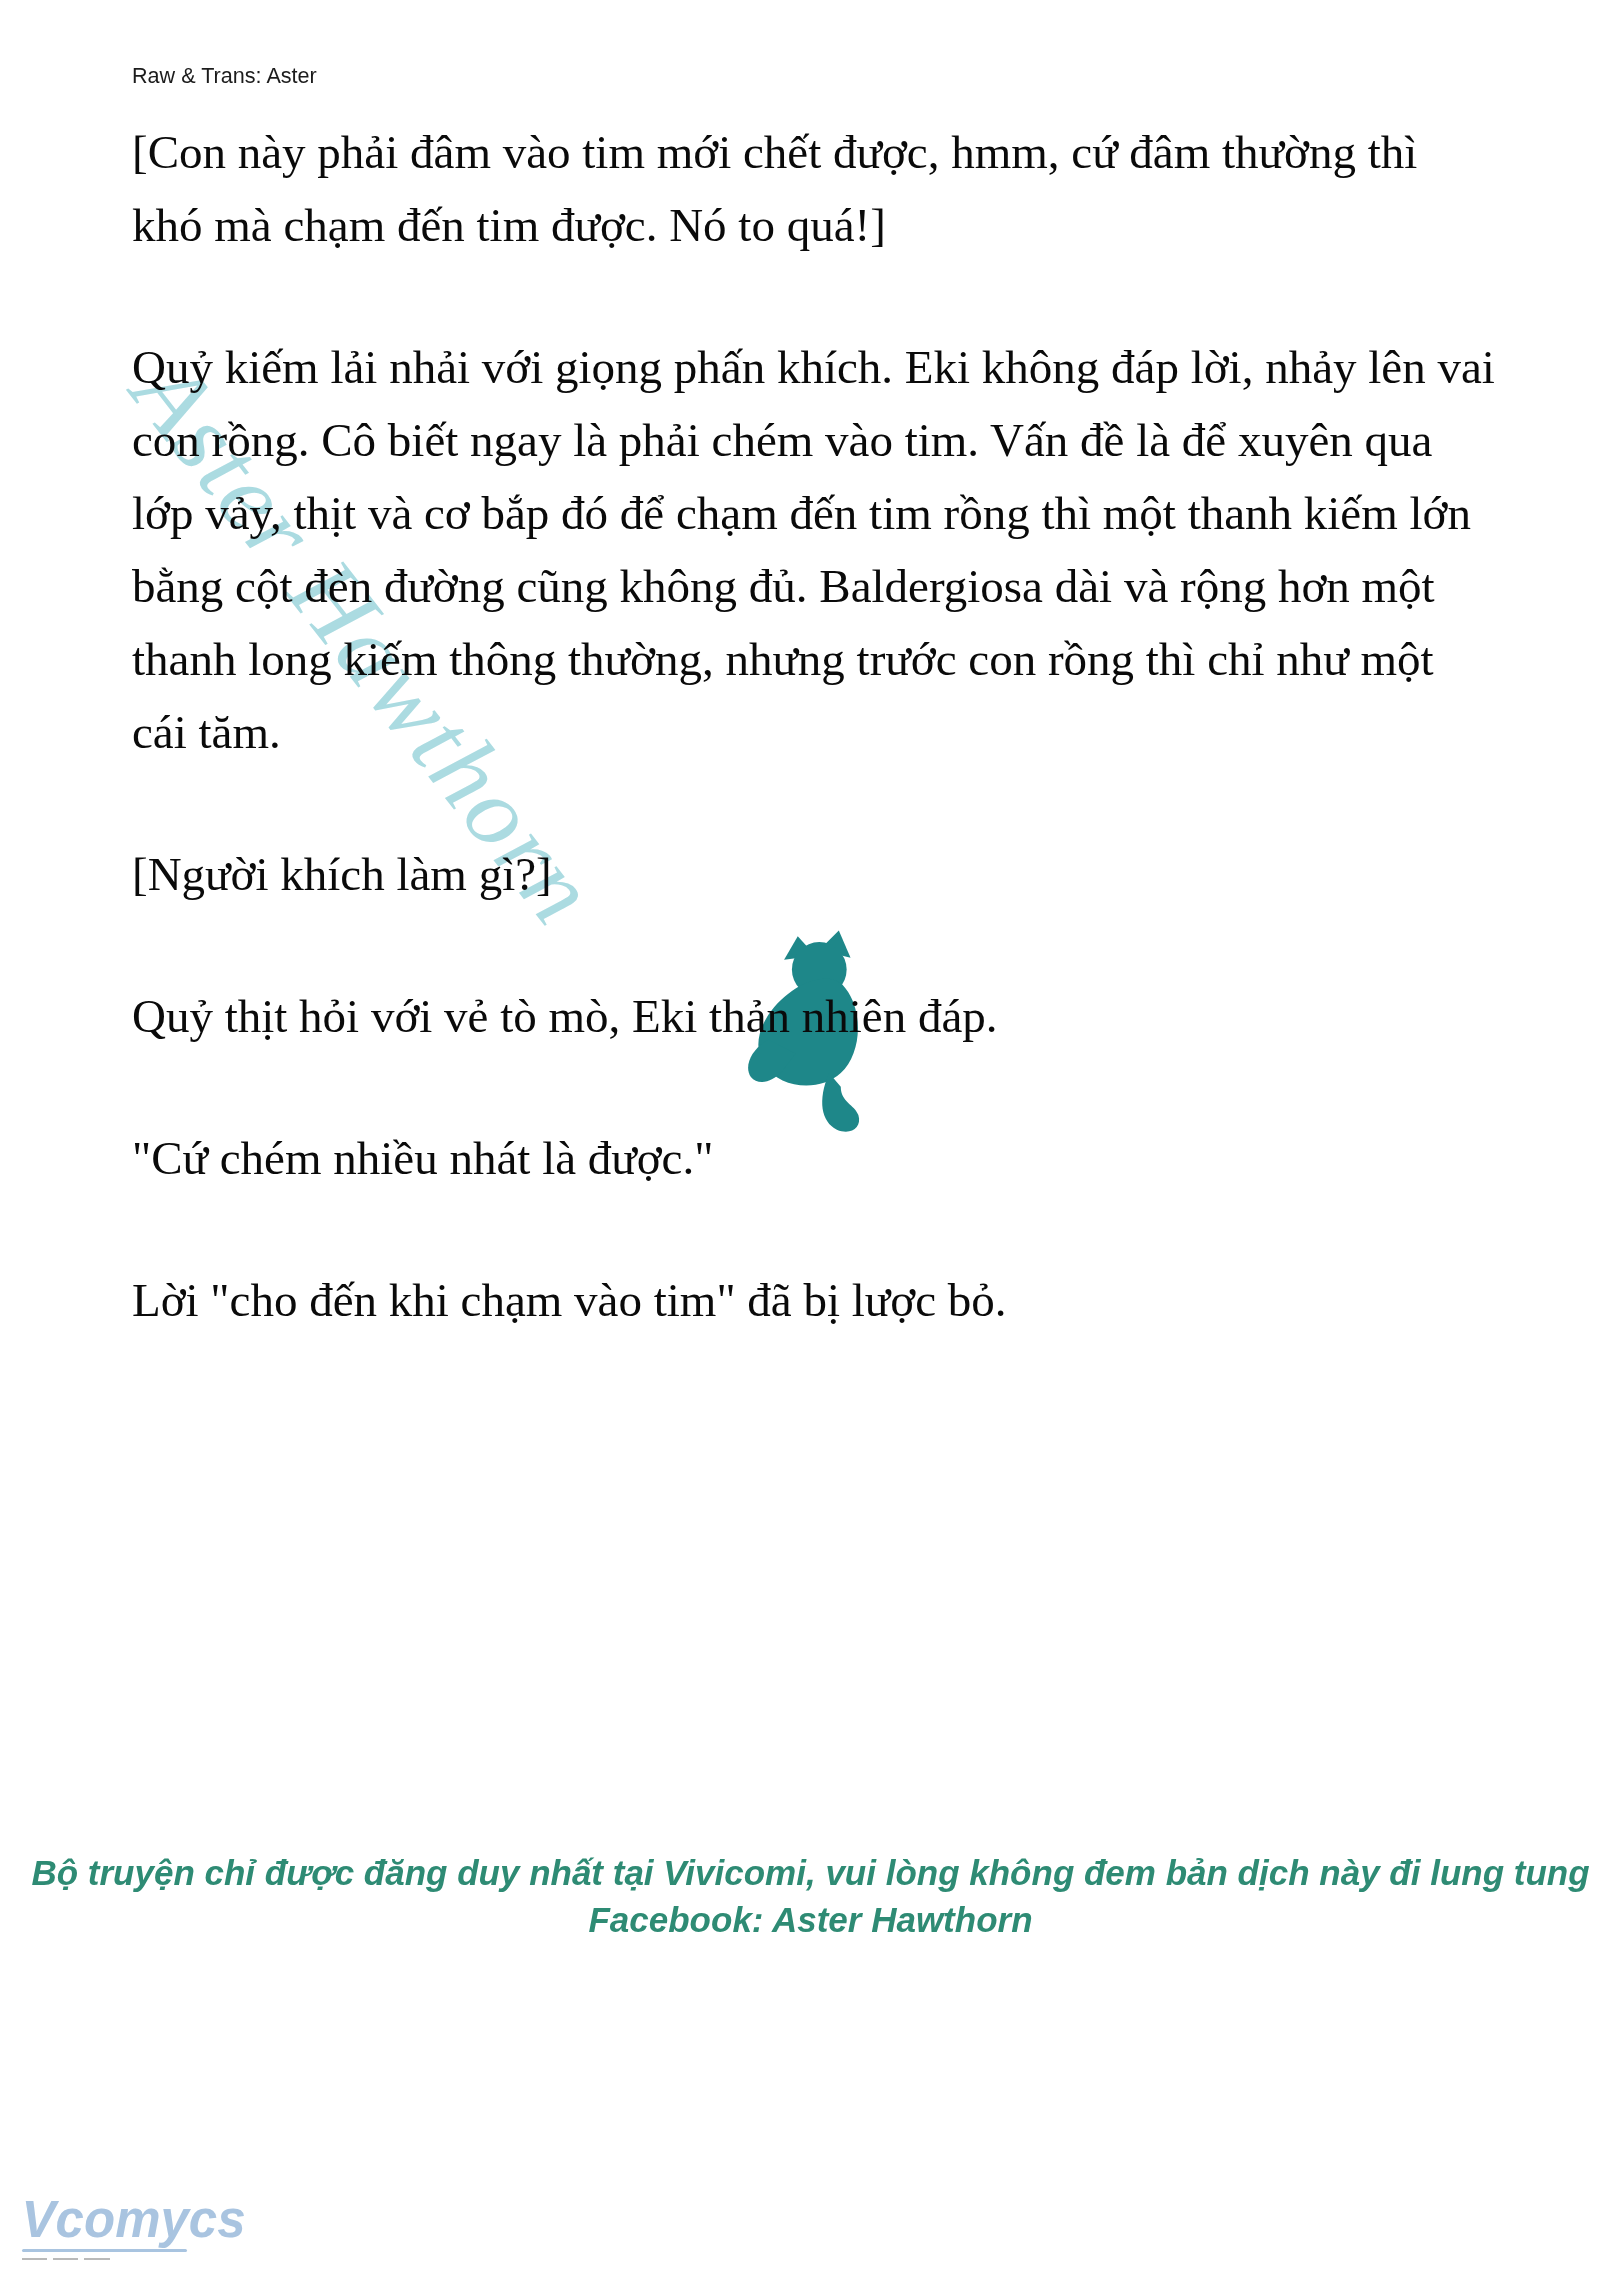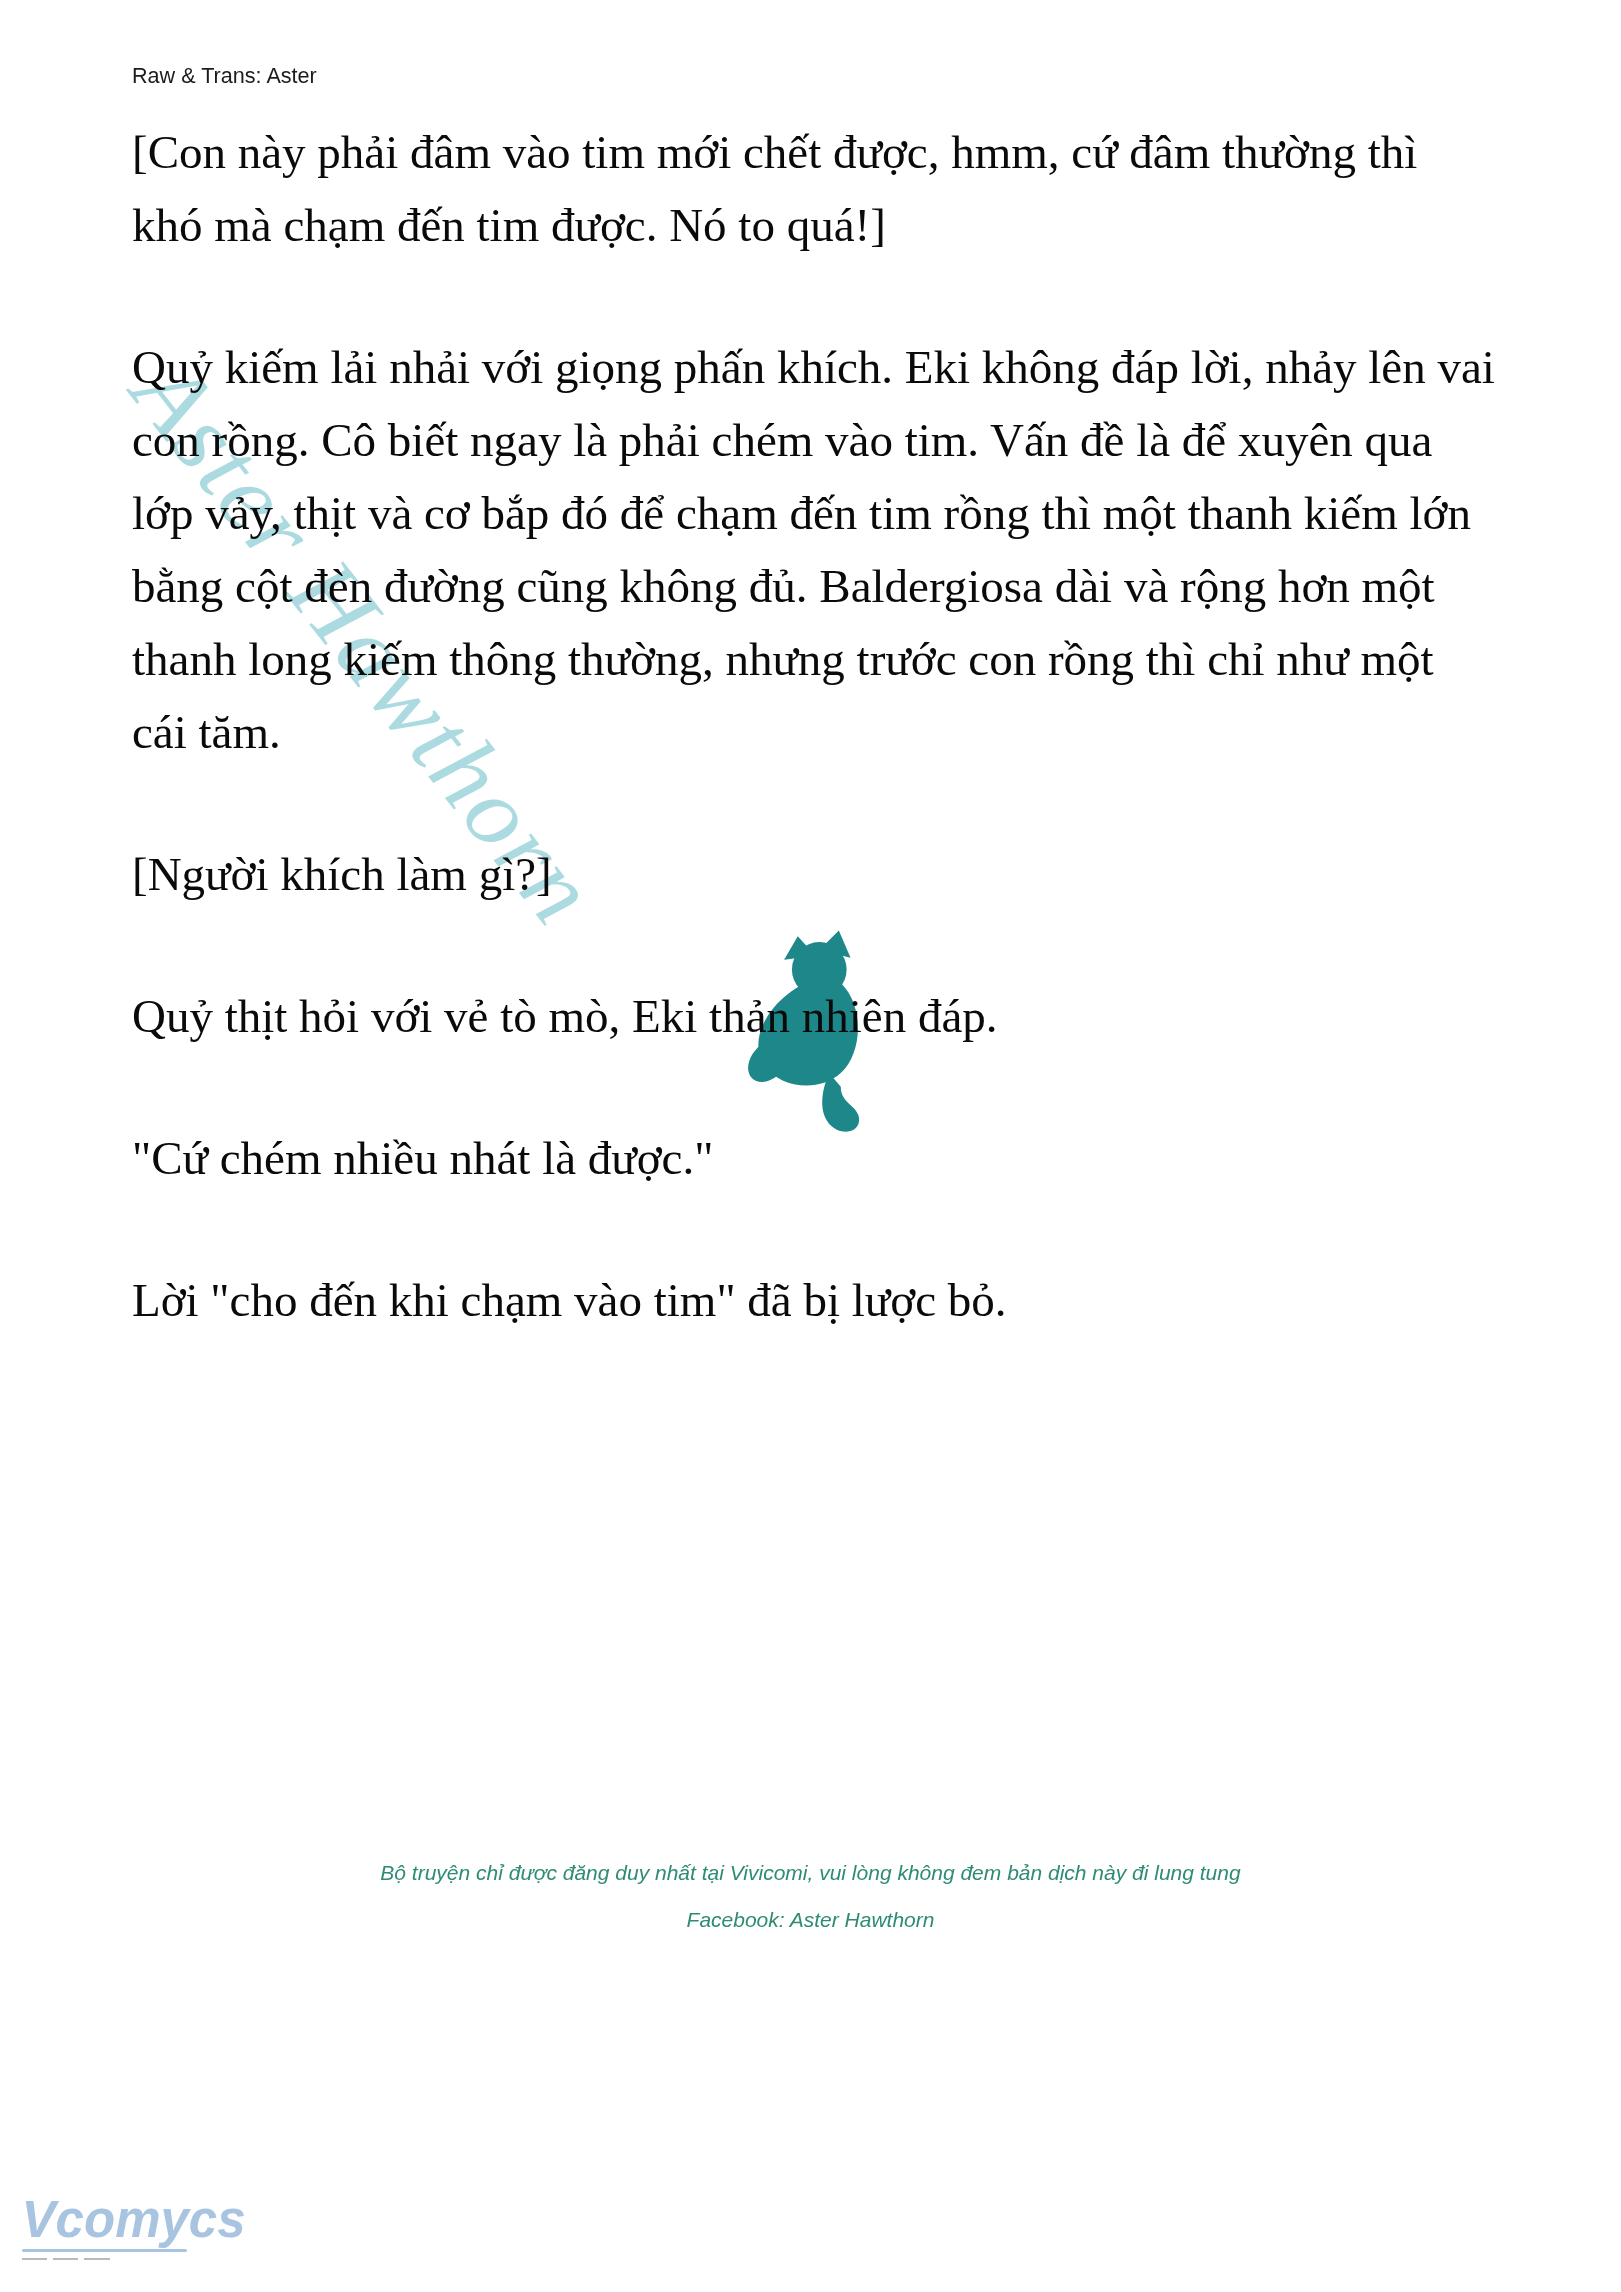"Bộ truyện chỉ được đăng" .page-footer { font-size: 21px -> 35px; font-weight: 400 -> 700 }
